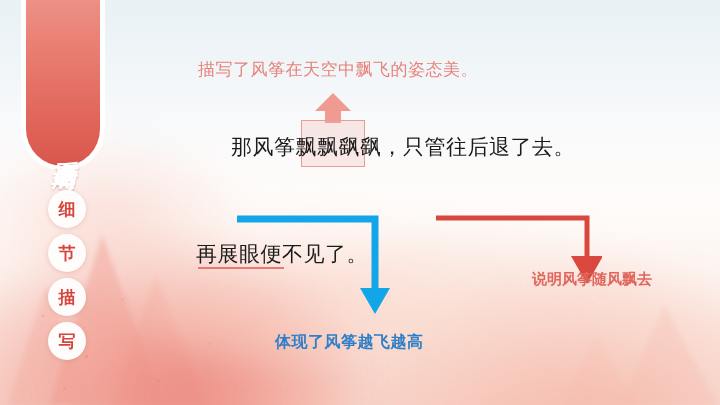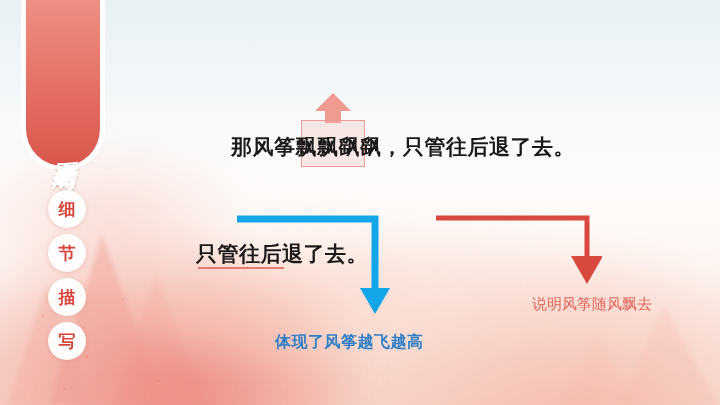"描写了风筝在天空中飘飞的姿态美。" div { html: none -> <div>描写了风筝在天空中飘飞的姿态美。</div> }
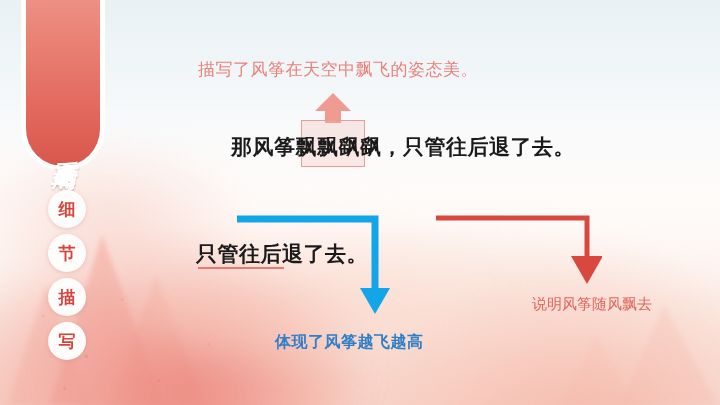"那风筝飘飘飖飖，只管往后退了去。" .sentence { font-weight: bold -> normal }
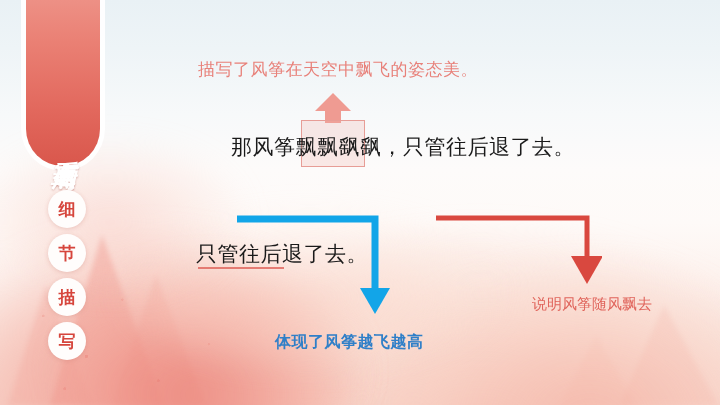"只管往后退了去。" div.sentence { text: 只管往后退了去 -> 再展眼便不见了 }
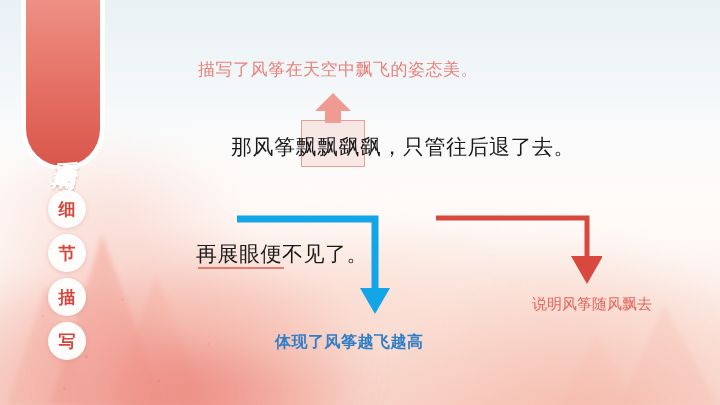"说明风筝随风飘去" #red-note { font-weight: normal -> bold; top: 293px -> 268px }
